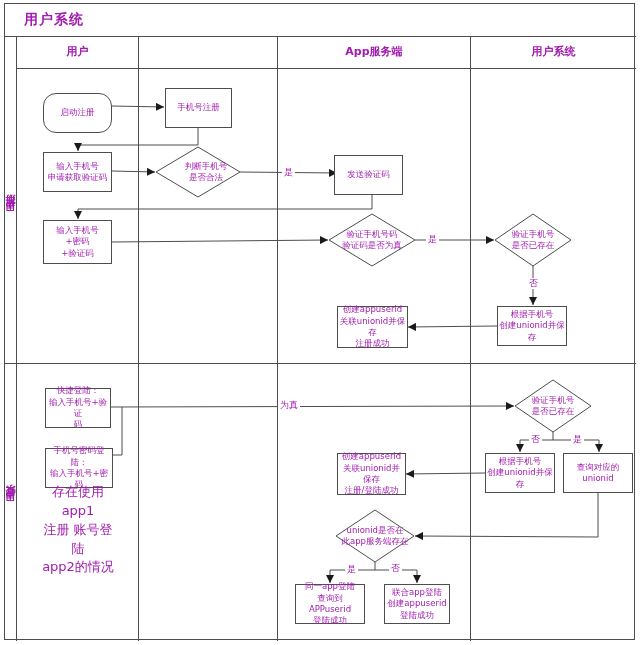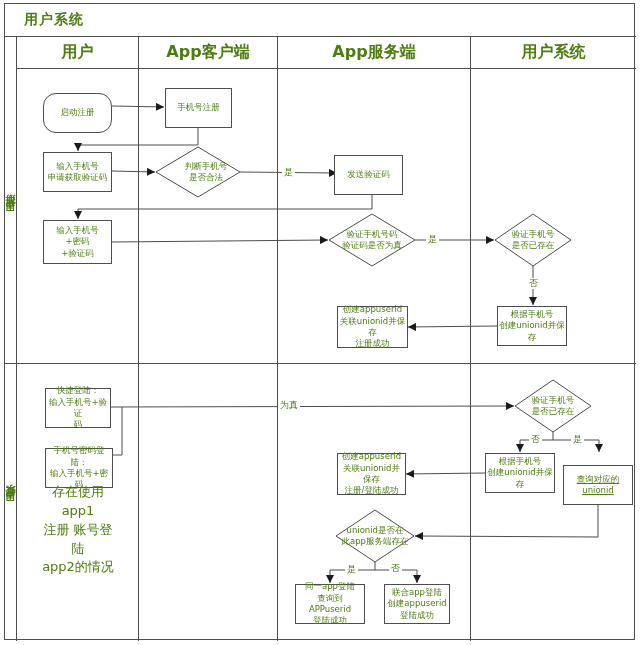"用户系统" .stage { color: #4d7c0f -> #a21caf }
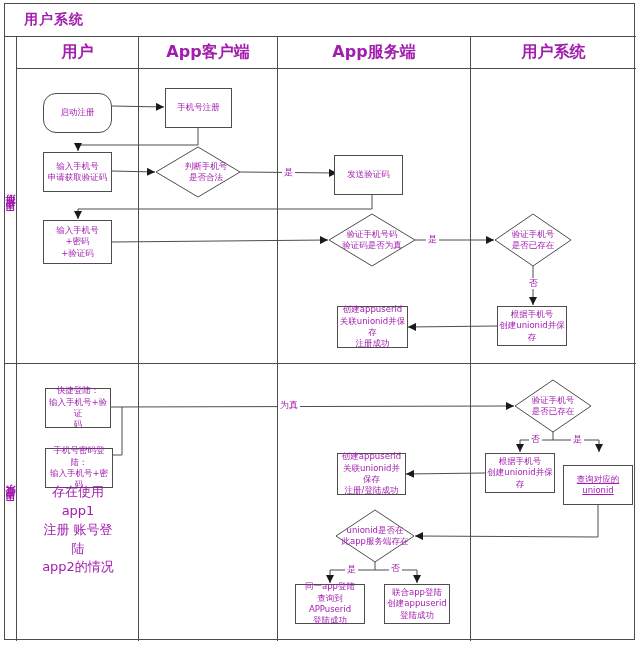"用户" .colhead { font-size: 16px -> 11px }
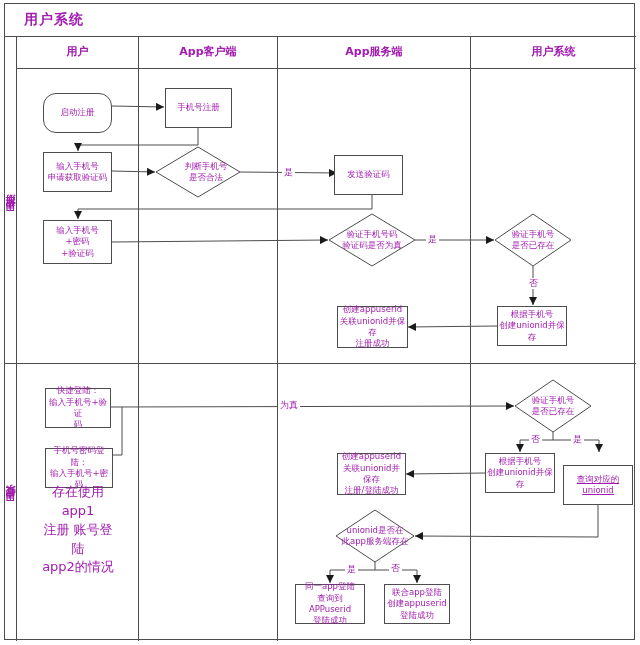"App客户端" div.colhead { html: <div>App客户端</div> -> none }
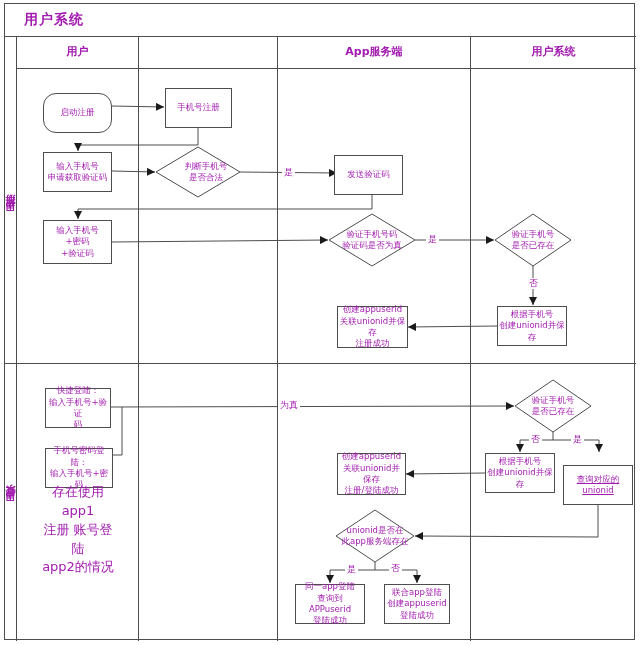"查询对应的unionid" div.node { text-decoration: underline -> none; top: 465px -> 453px }
